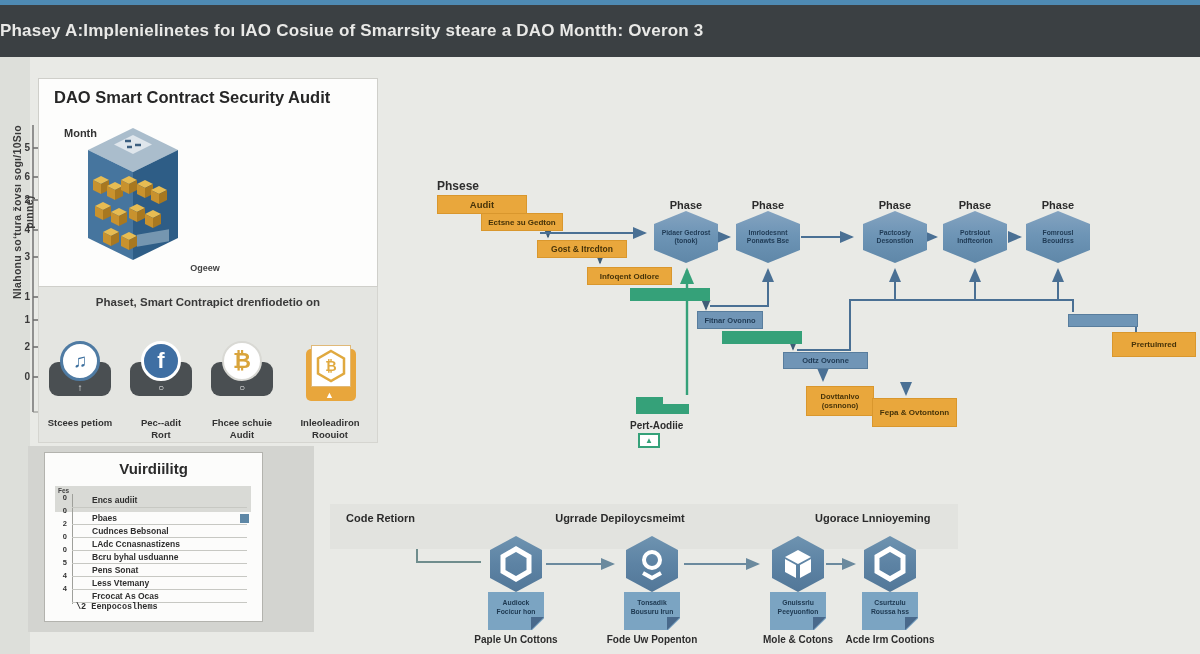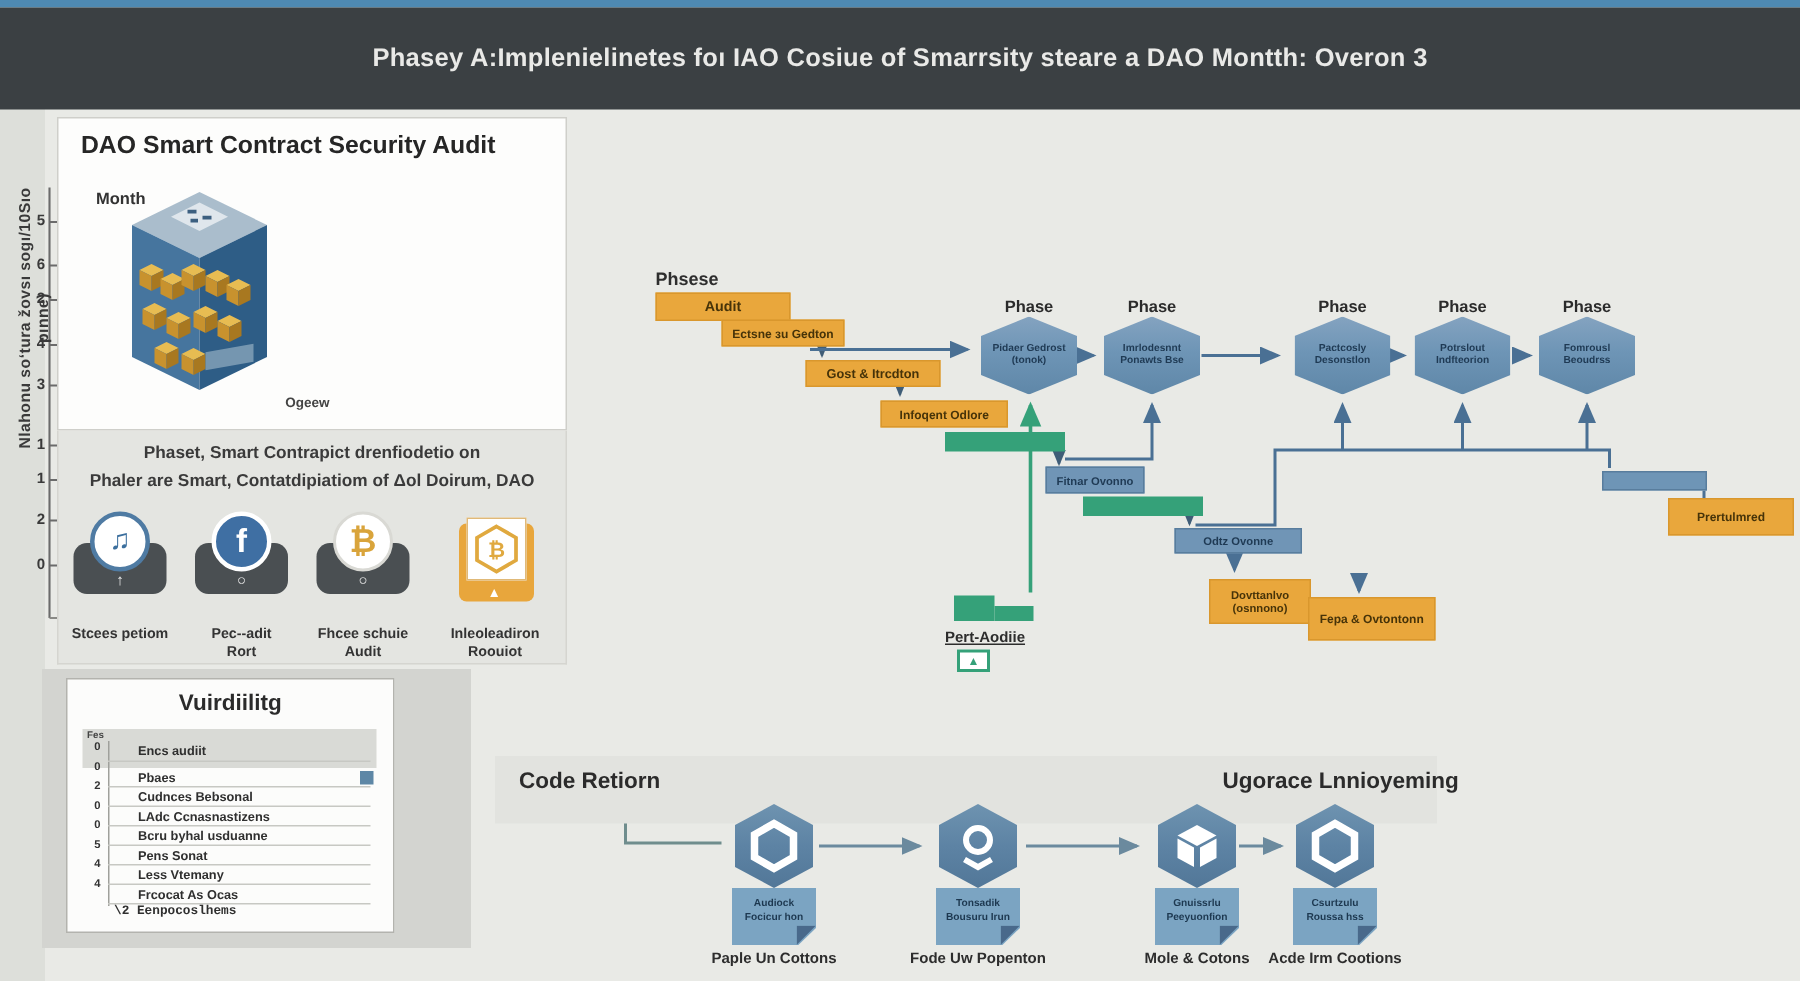"Phasey A:Implenielinetes foı IAO Cosiue" .header-bar { height: 68px -> 52px; justify-content: center -> flex-start }
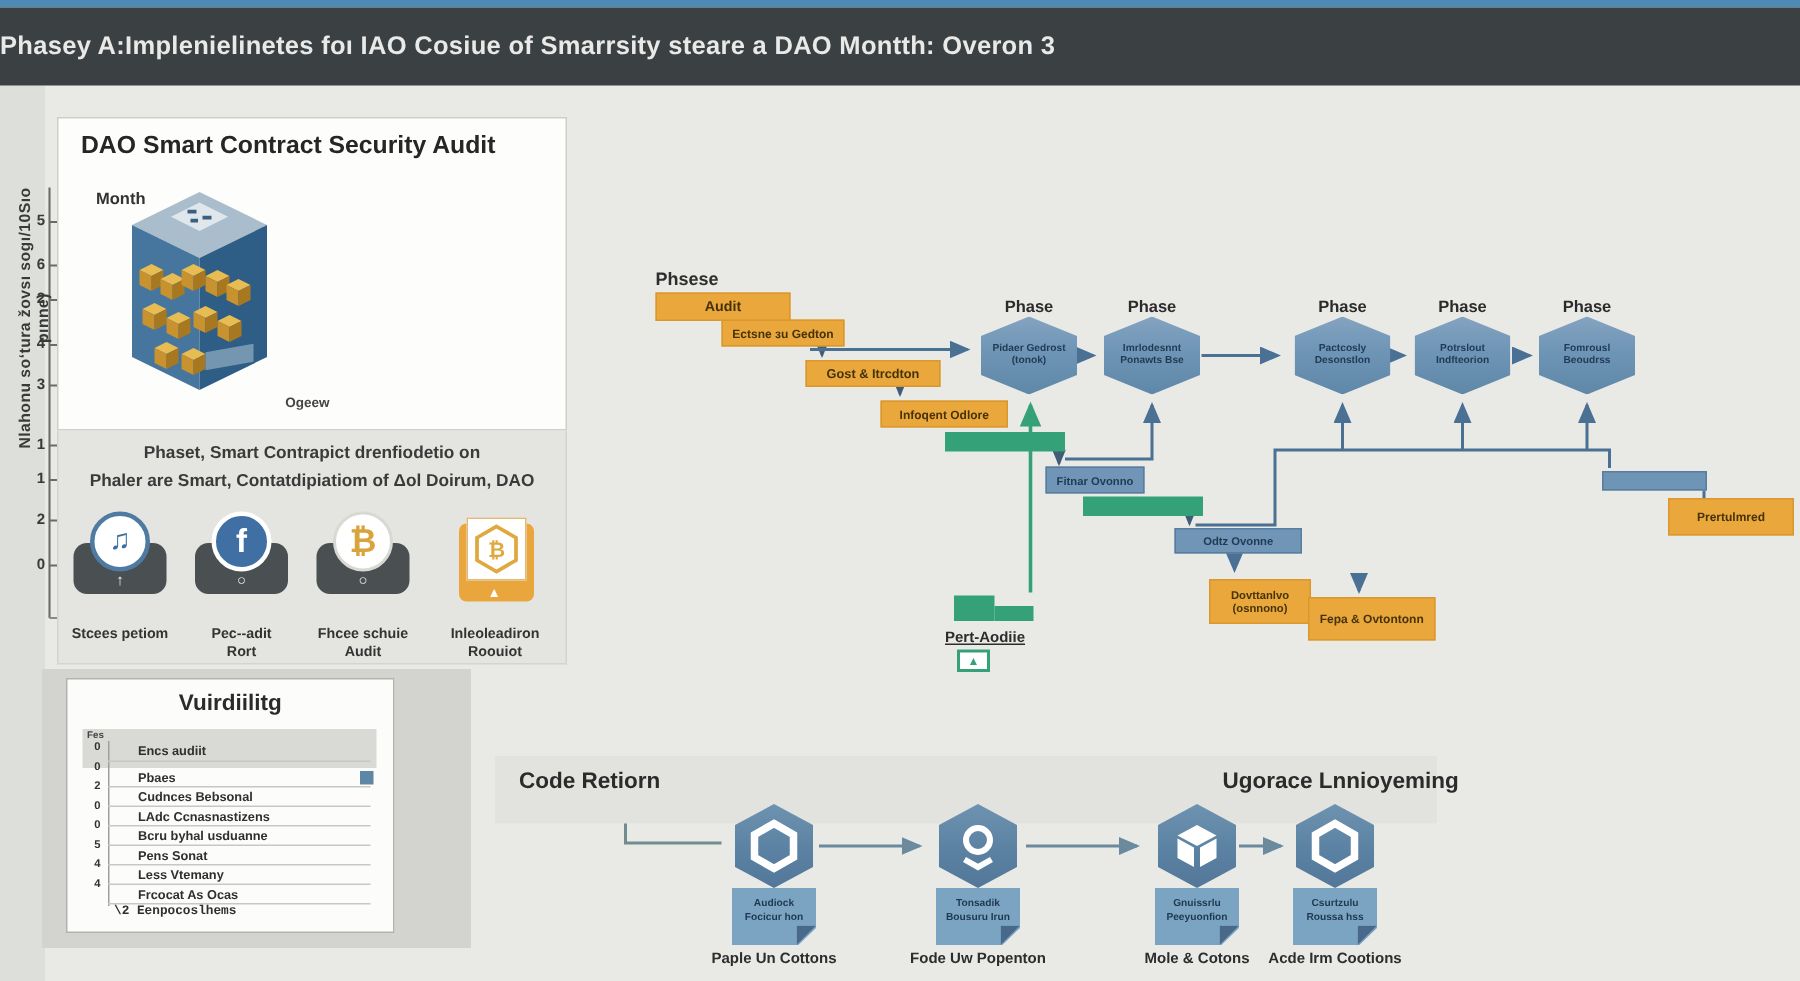"Phaler are Smart, Contatdipiatiom of" div.abs { html: <div>Phaler are Smart, Contatdipiatiom of Δol Doirum, DAO</div> -> none }
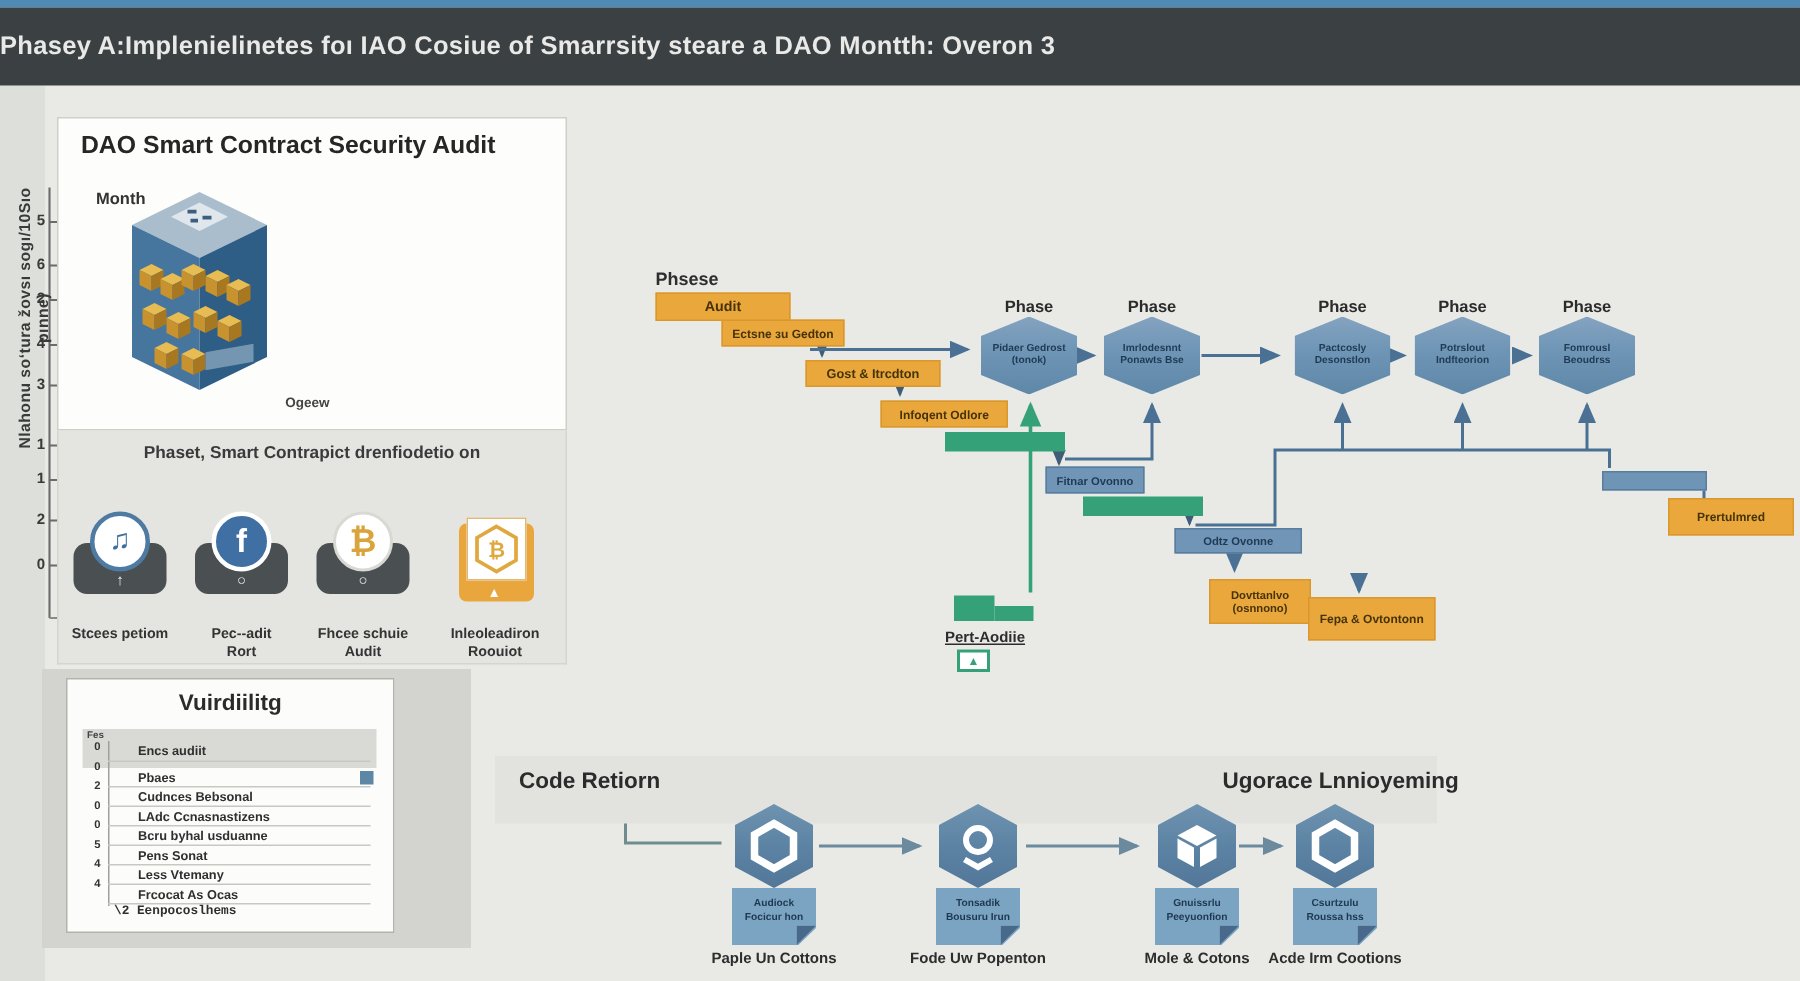"Pert-Aodiie" .post-audit-lbl { text-decoration: underline -> none }
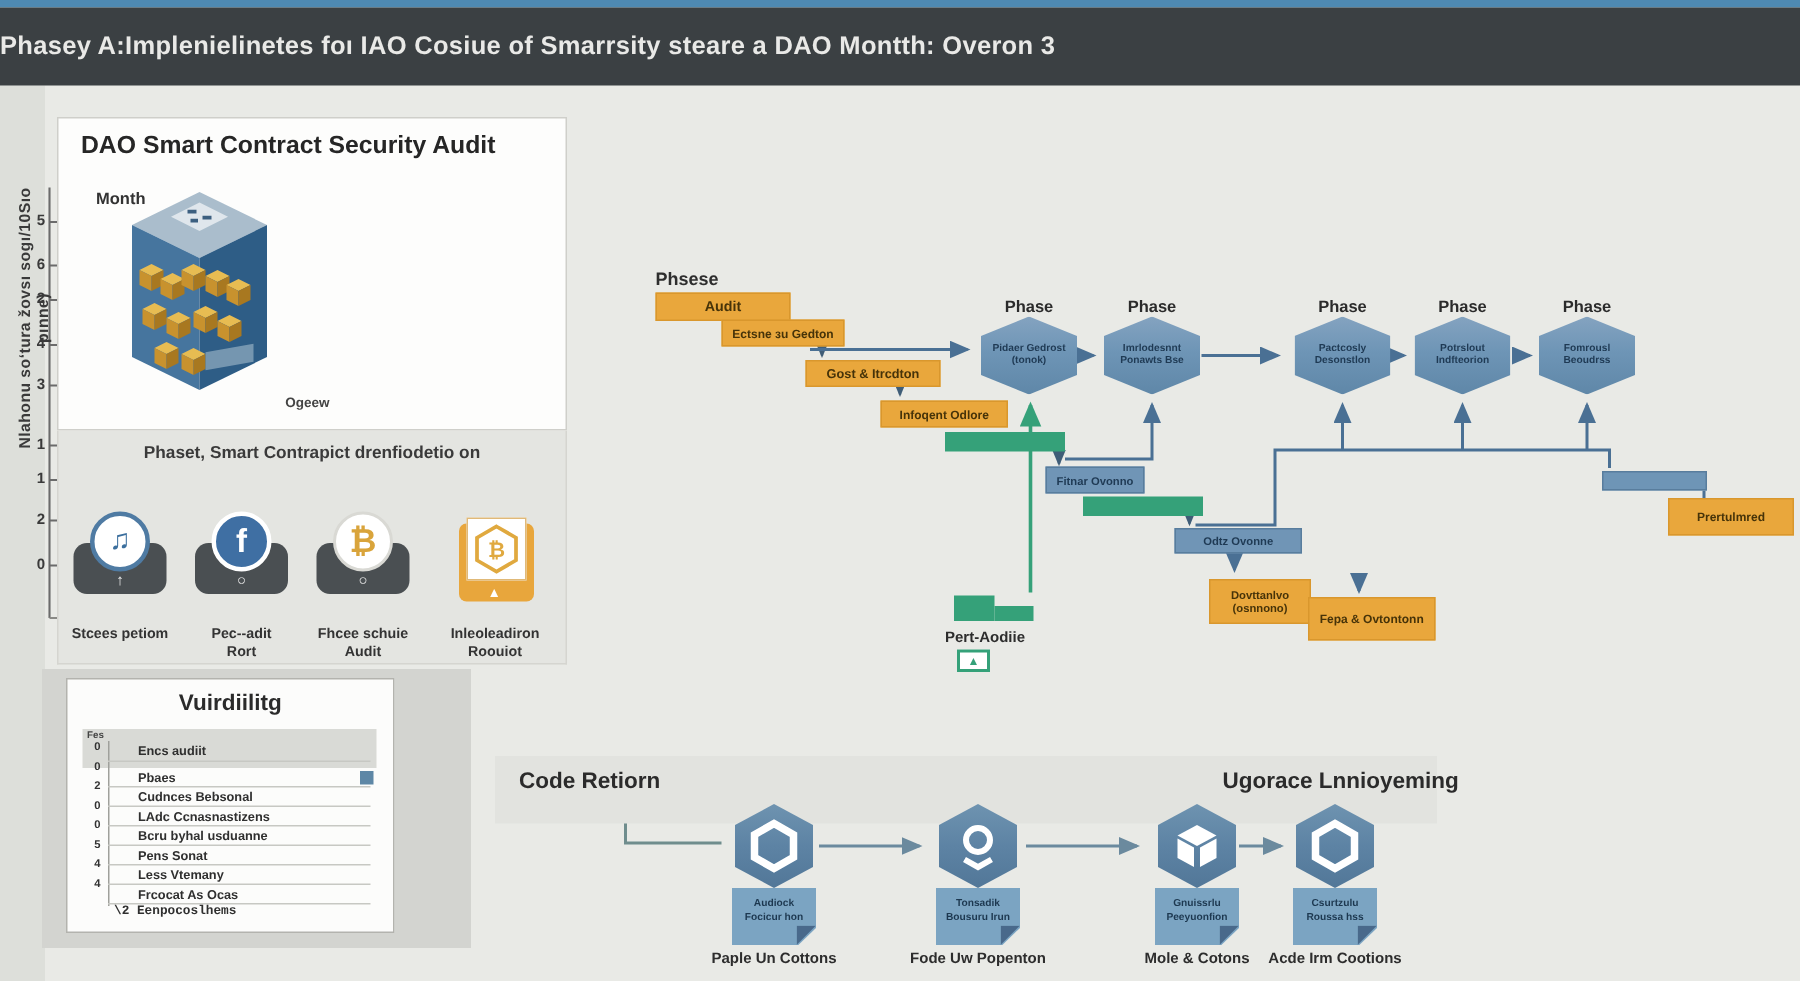"Code Retiorn" .bh { font-size: 15px -> 11px }
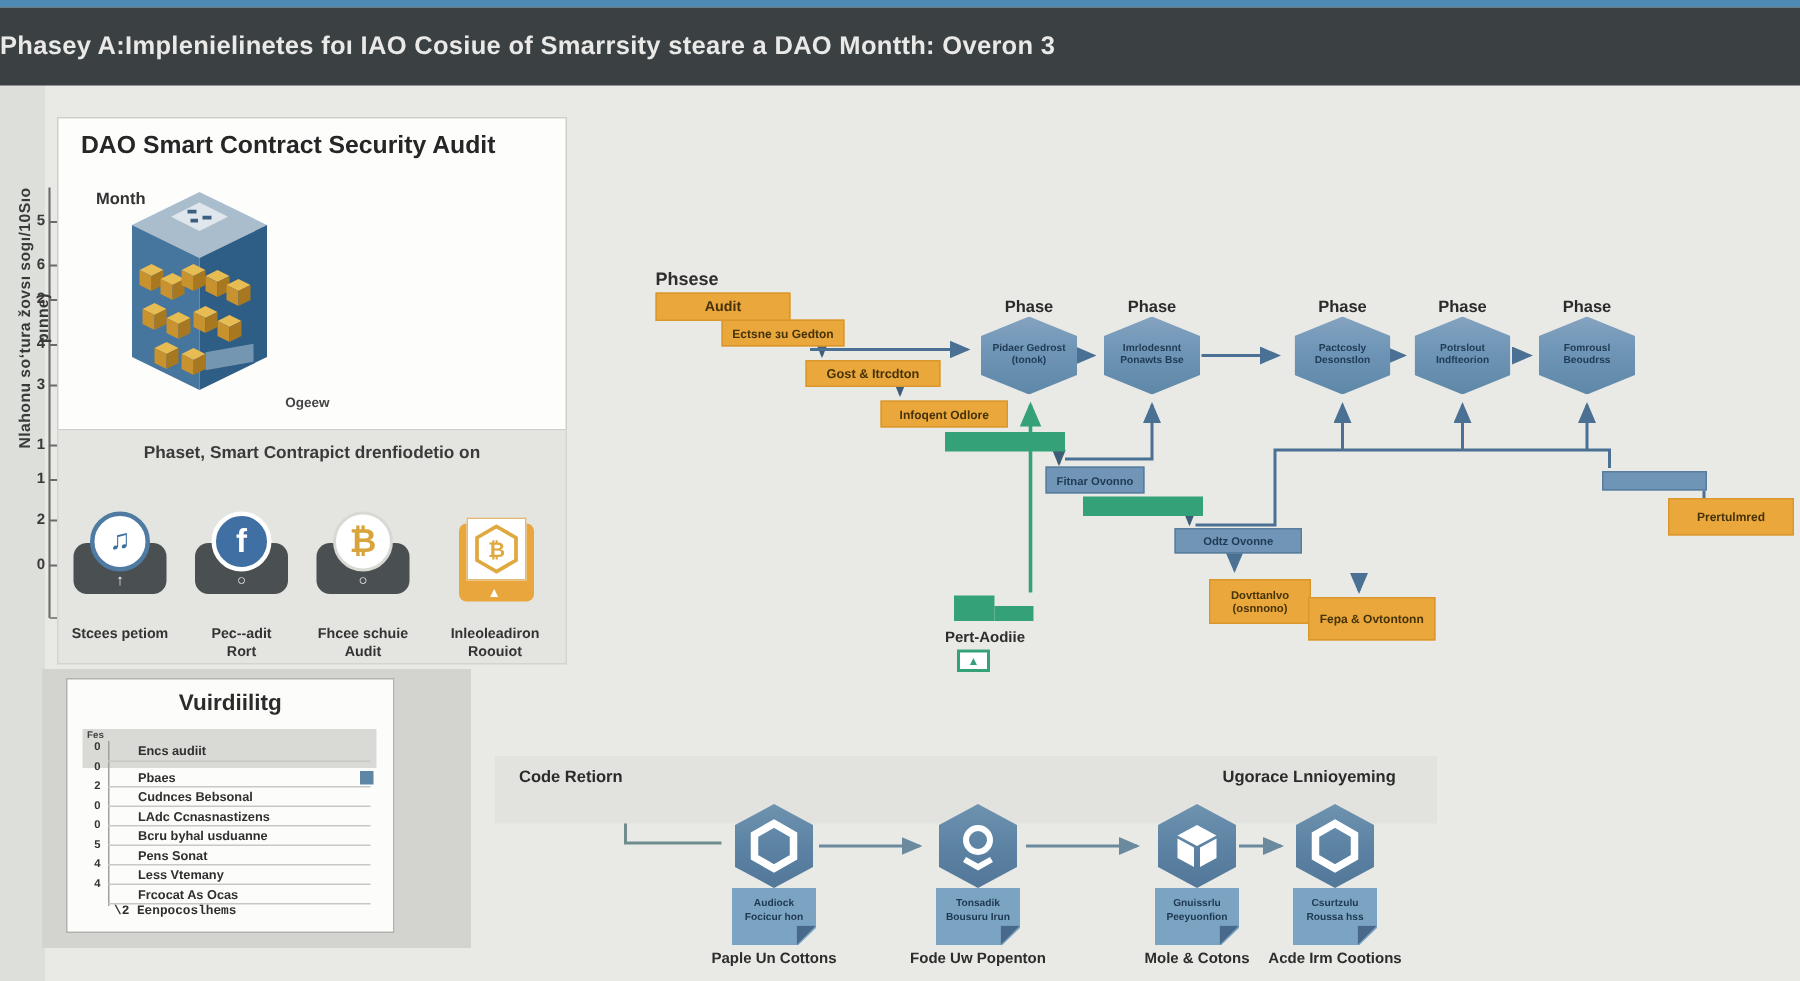"Ugrrade Depiloycsmeimt" div.abs { html: none -> <div>Ugrrade Depiloycsmeimt</div> }
